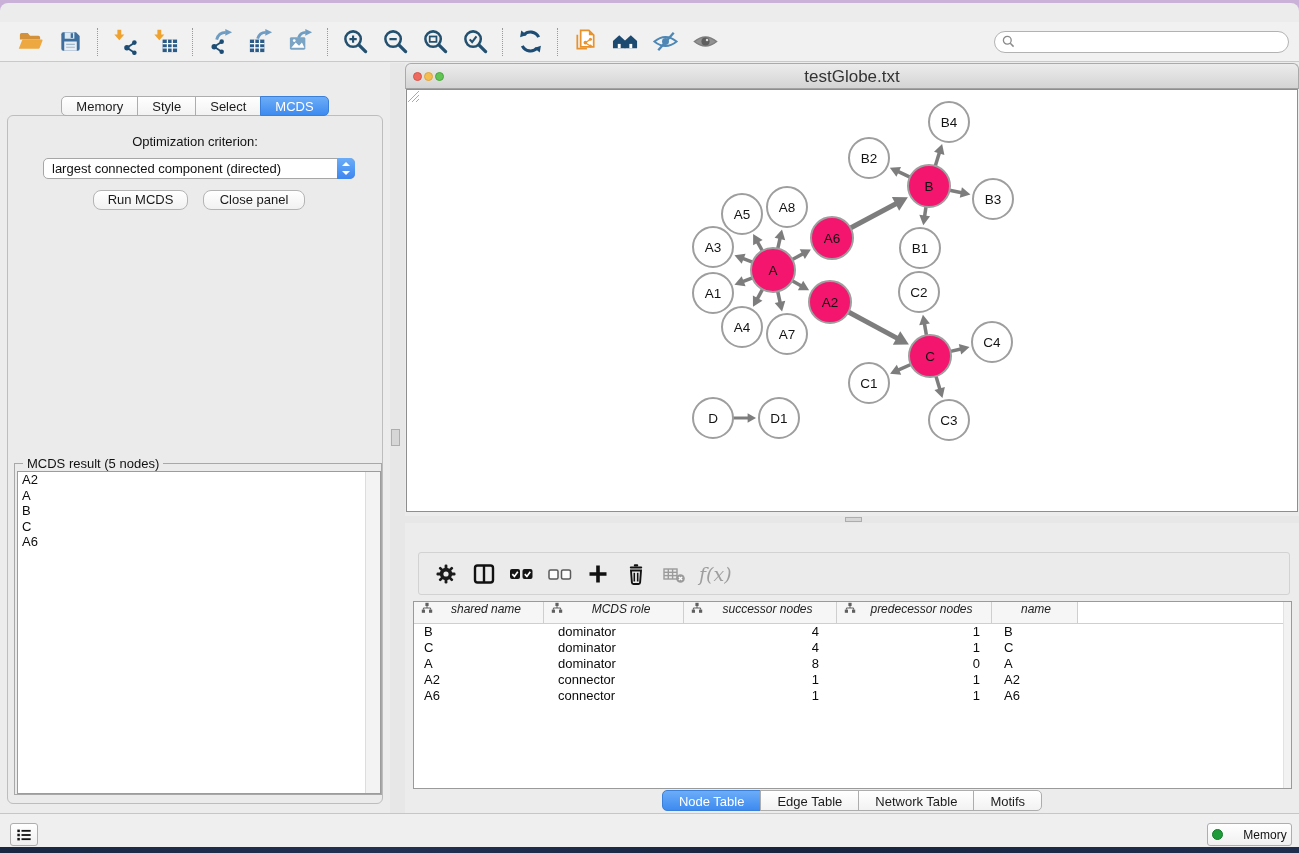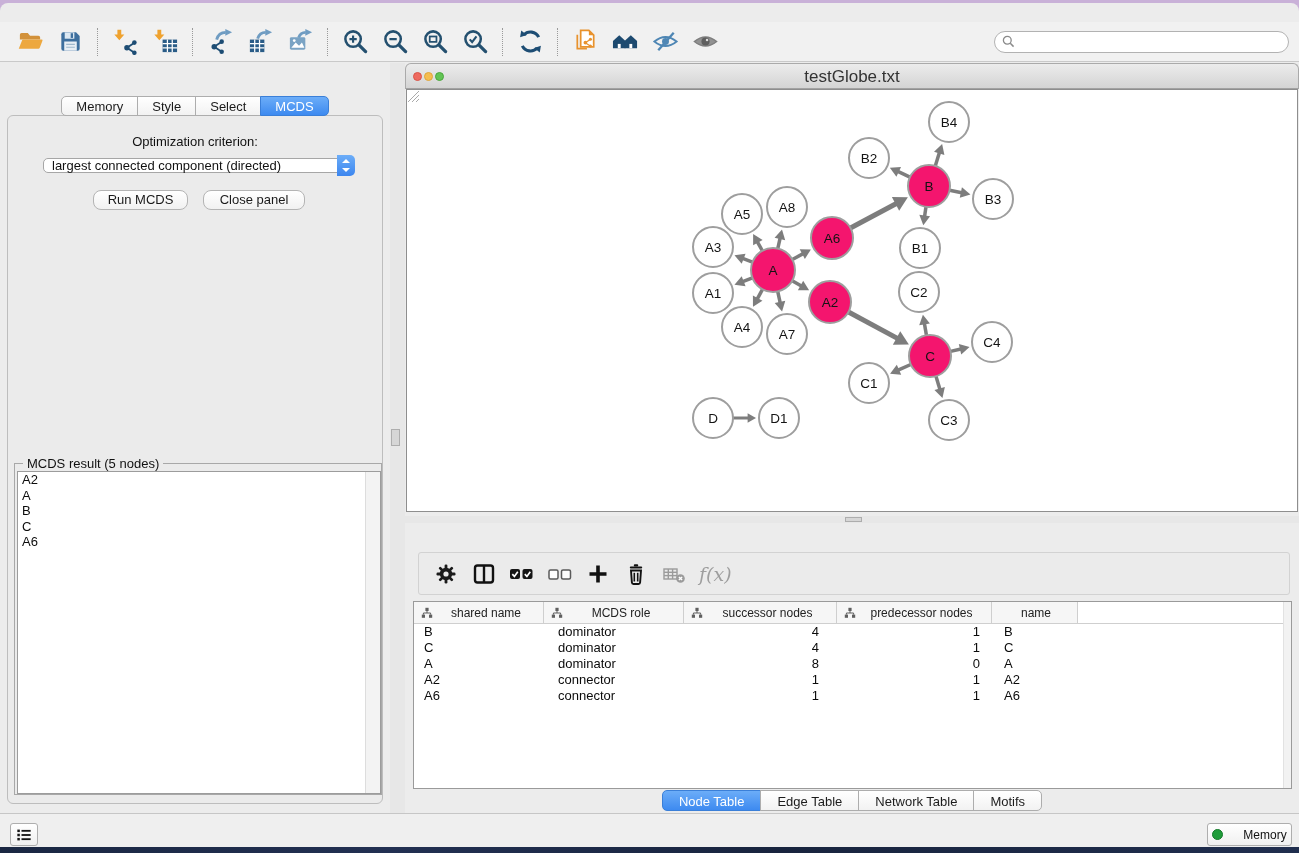"largest connected component (directed)" .dropdown { height: 15px -> 21px }
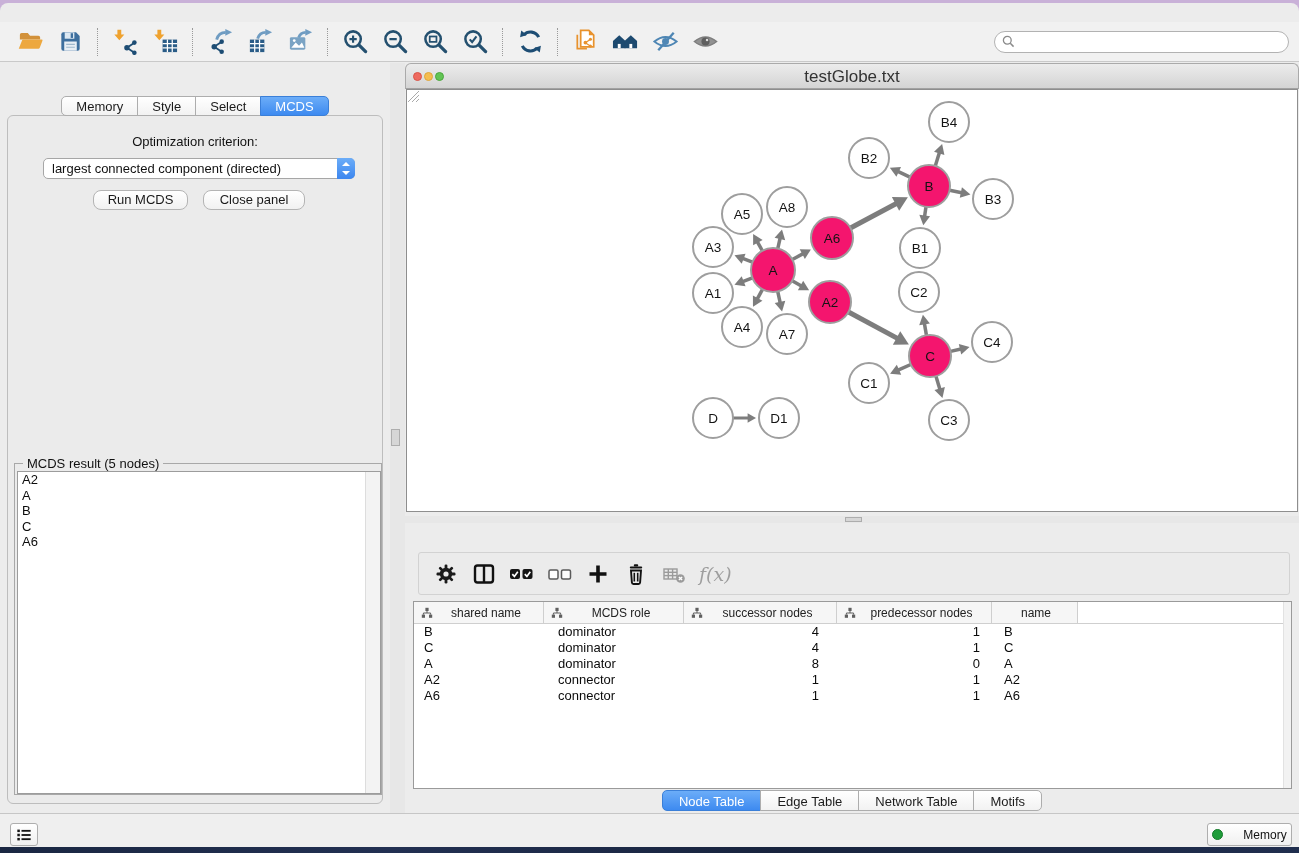"shared name" .th { align-items: center -> none; font-style: none -> italic }
